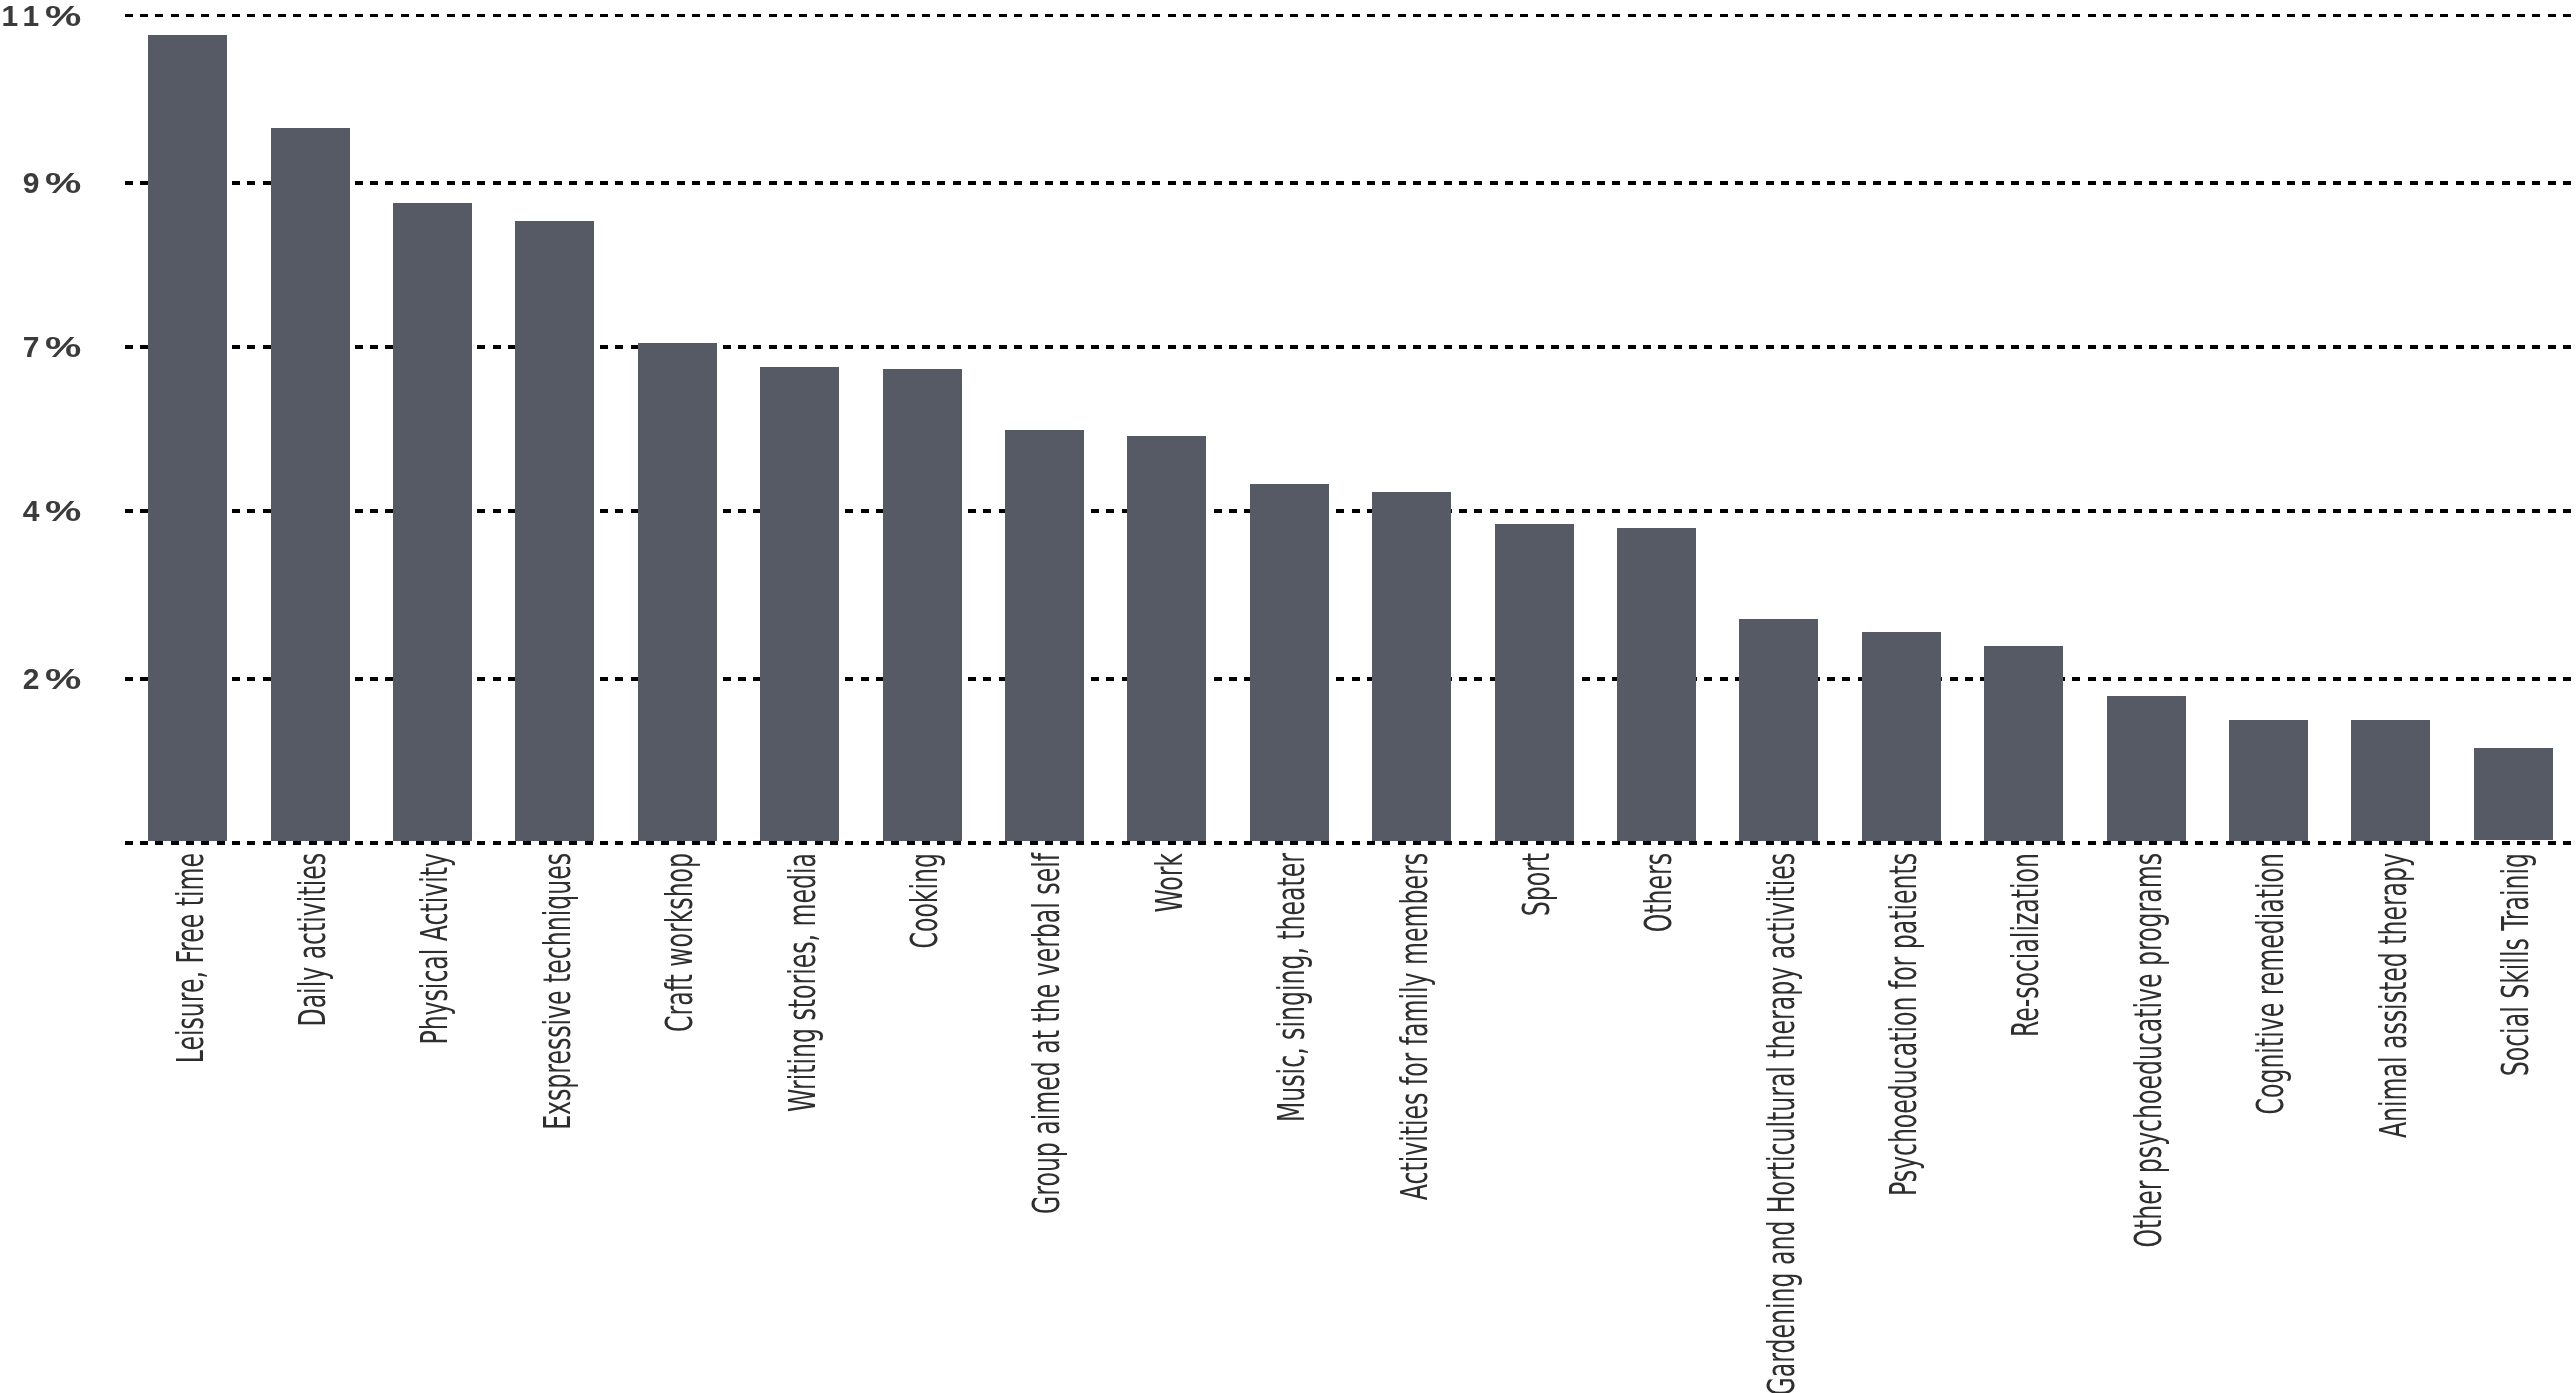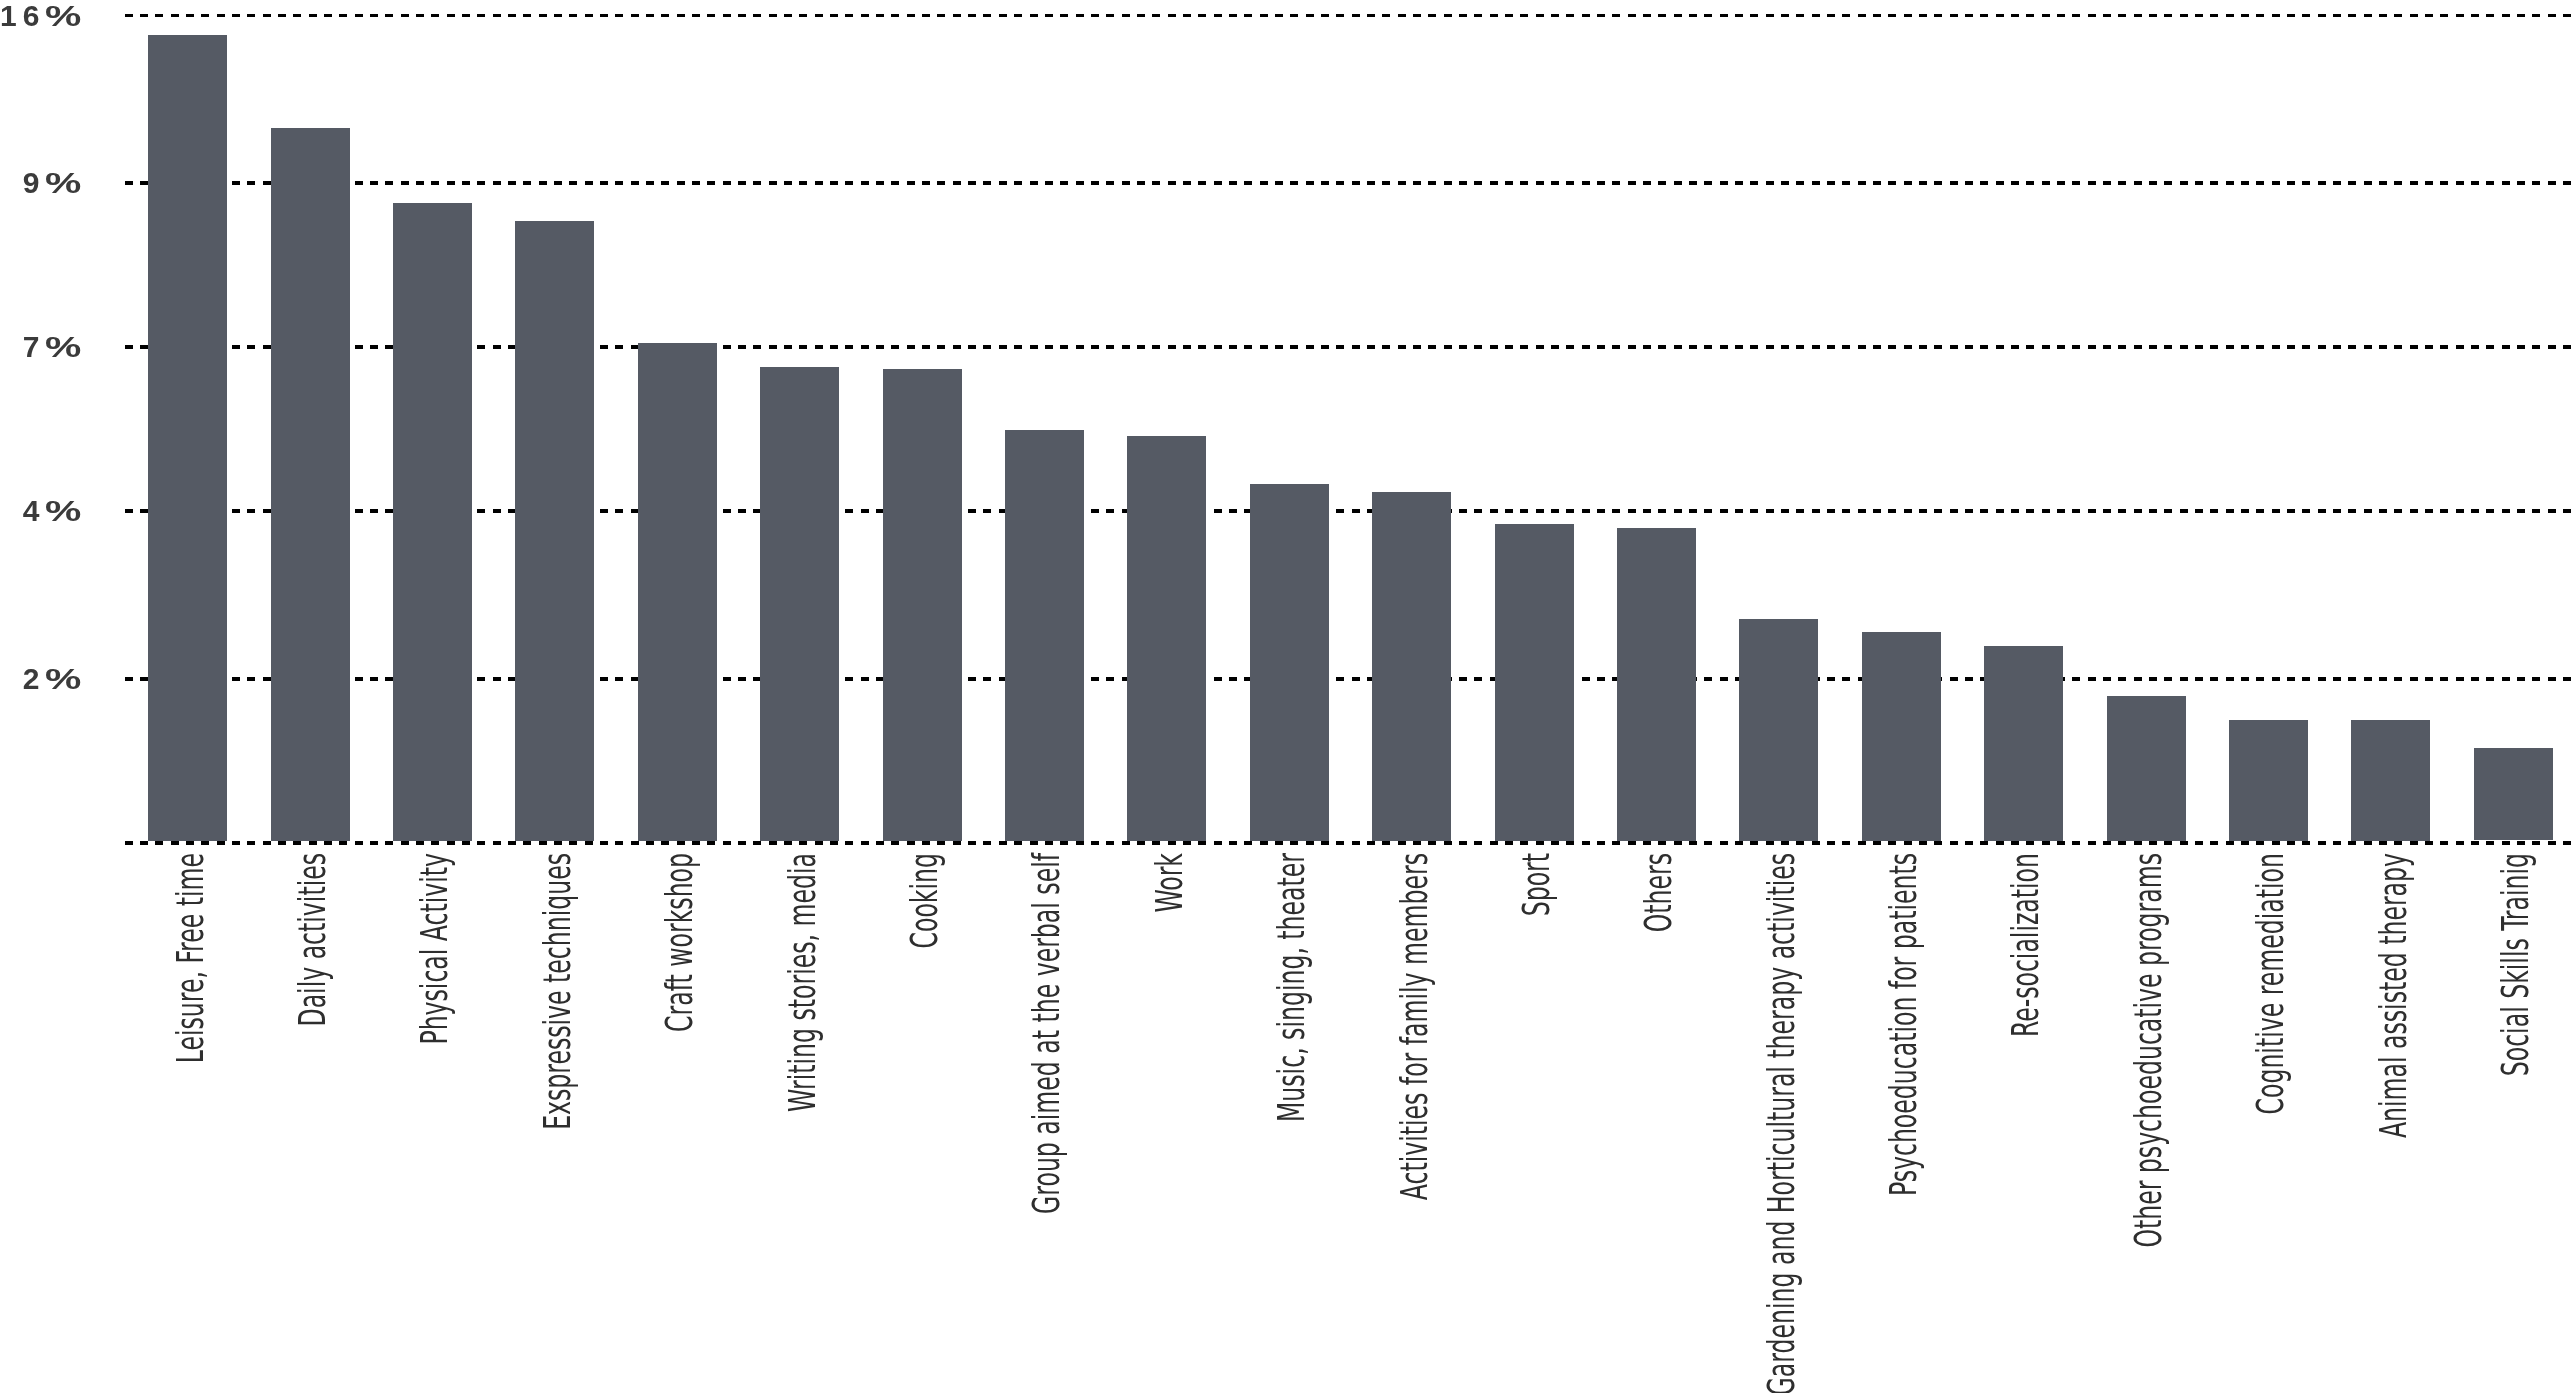"16" span { text: 16 -> 11 }
